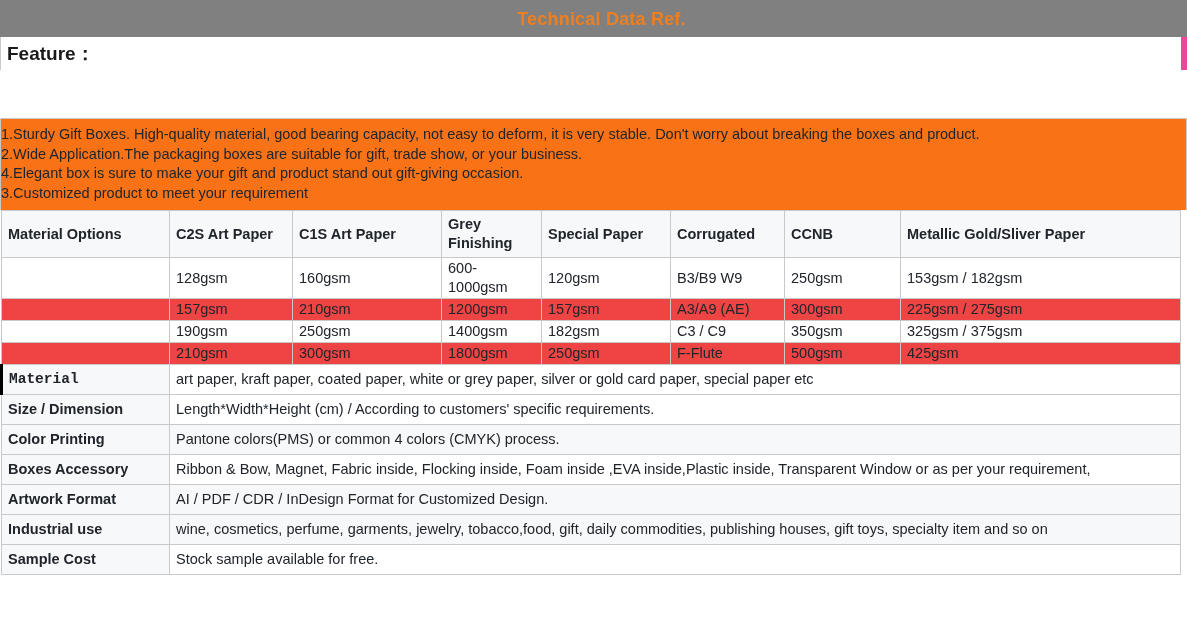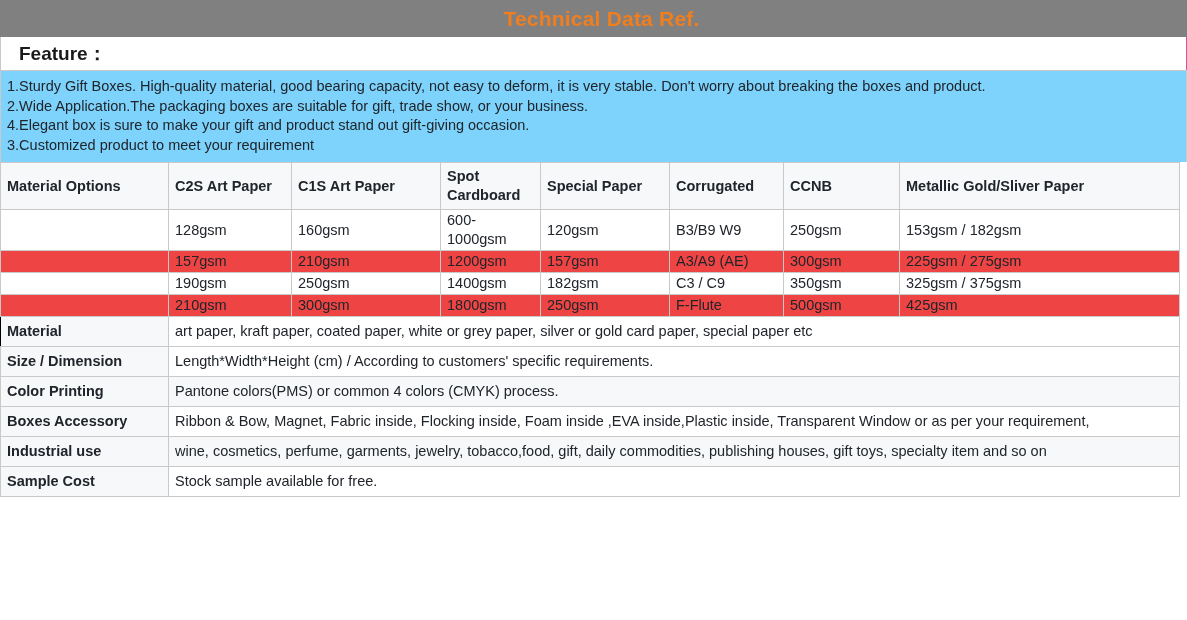"Technical Data Ref." .title-bar .title-text { font-size: 21px -> 18px }
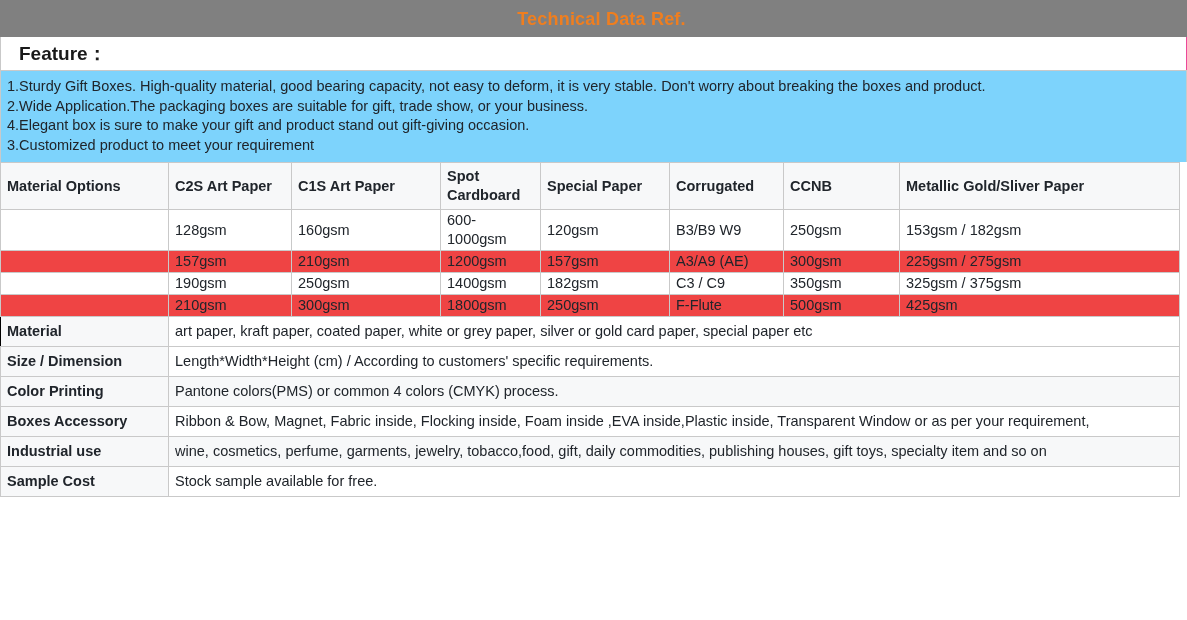"Feature：" .feature-head { border-right: 1px solid #ec4899 -> 6px solid #ec4899; padding-left: 18px -> 6px }
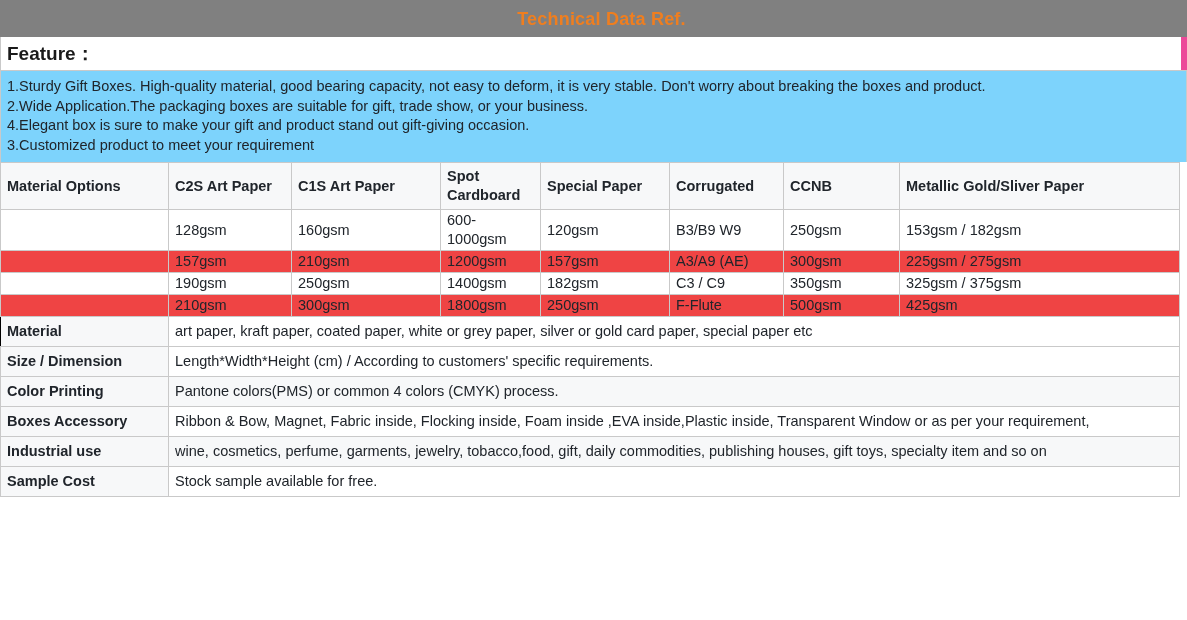"1.Sturdy Gift Boxes. High-quality" .feature-body { background: #7dd3fc -> #f97316; margin-top: none -> 48px; padding: 6px 6px 7px 6px -> 6px 6px 7px 0 }
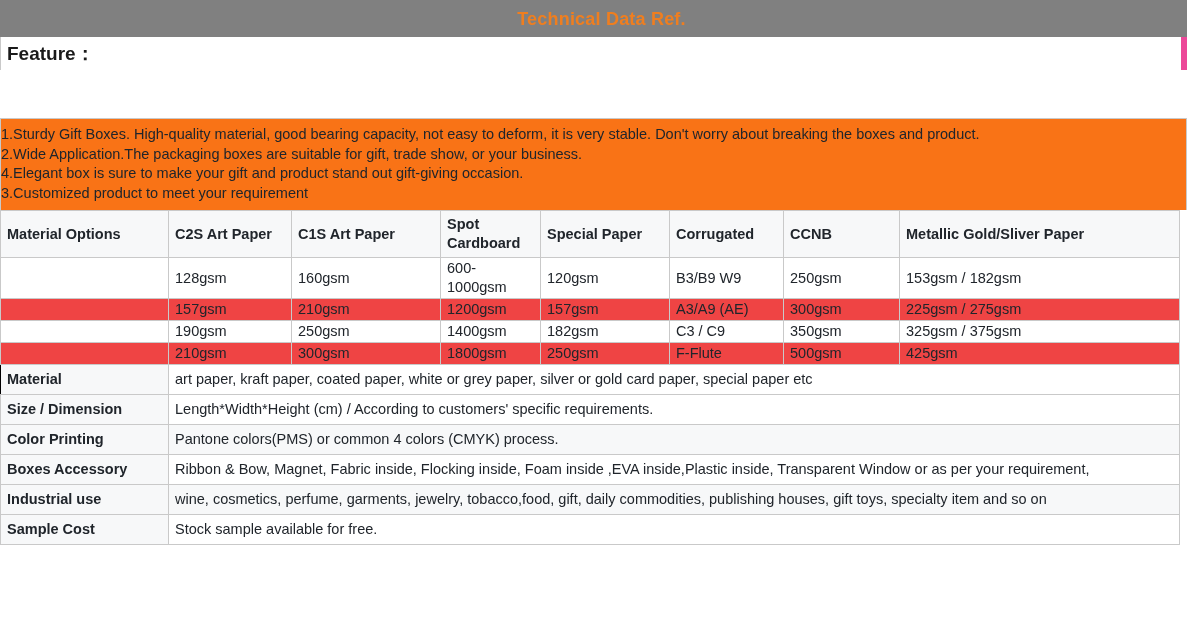"Spot Cardboard" td { text: Spot Cardboard -> Grey Finishing }
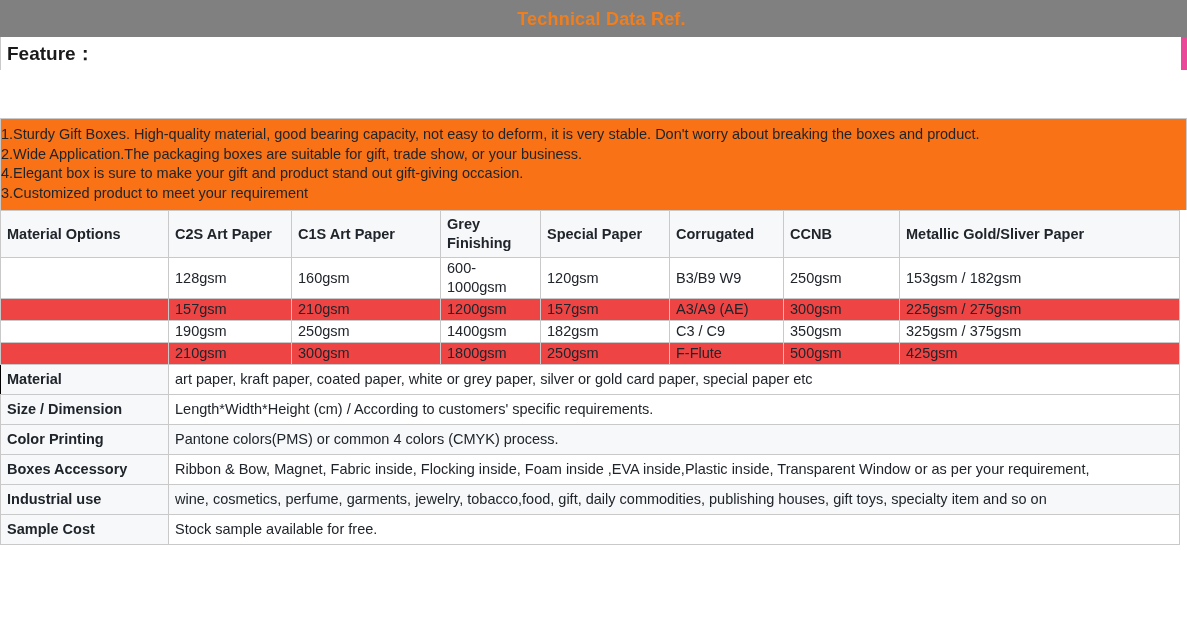"Material" tr.material-row td.label { border-left: 1px solid #000000 -> 3px solid #000000; font-family: none -> Liberation Mono, monospace }
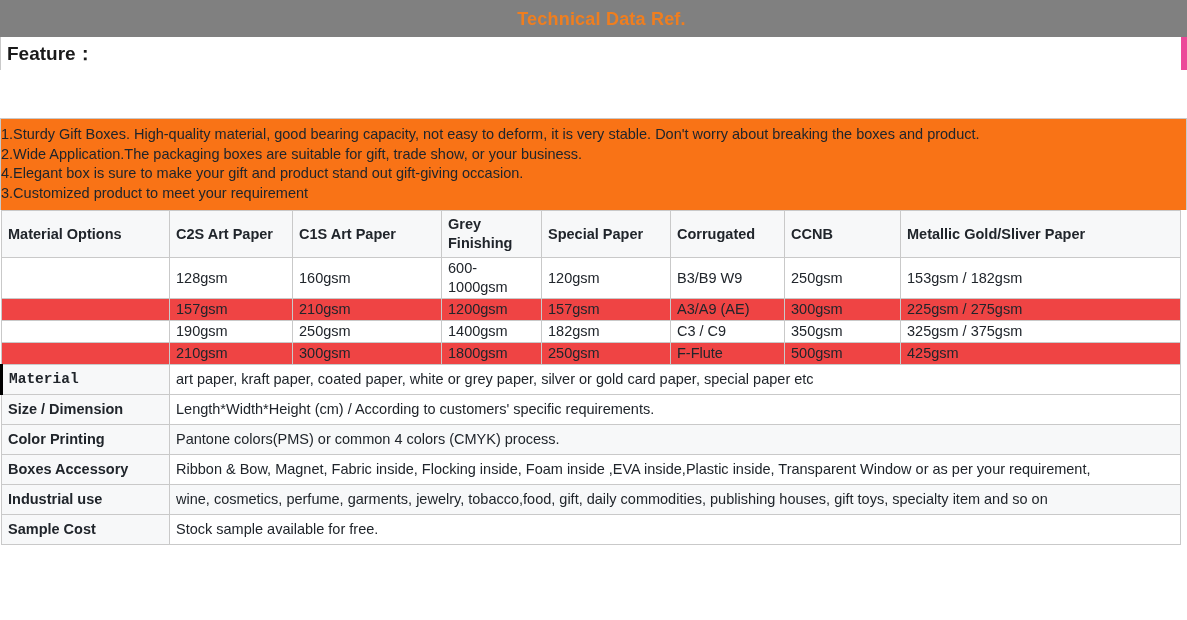"Artwork Format" tr.tall { html: none -> <tr> <td>Artwork Format</td> <td>AI / PDF / CDR / InDesign Format for Customized Design.</td> </tr> }
